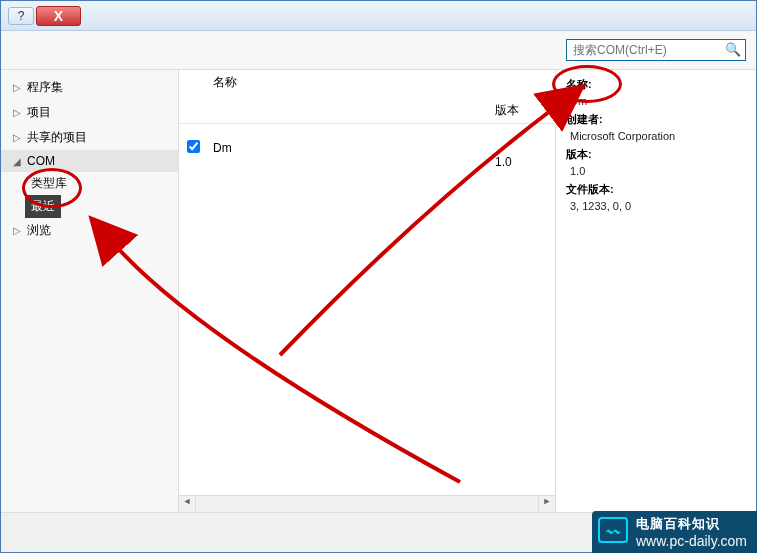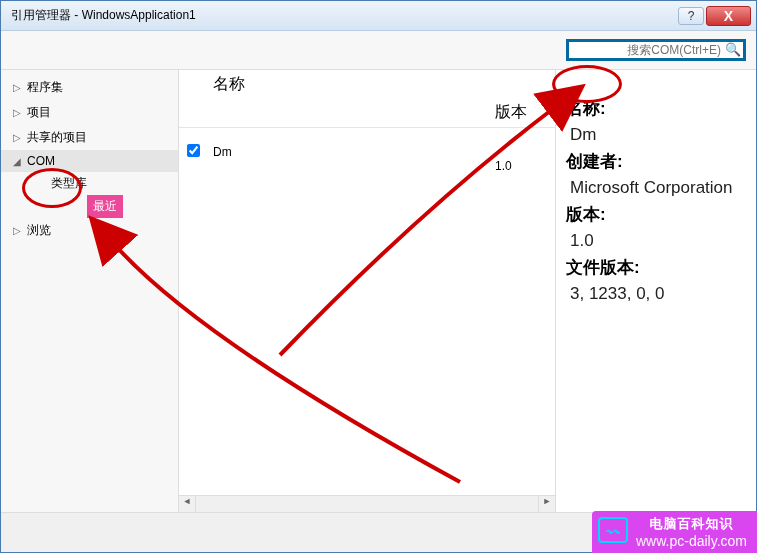"引用管理器 - WindowsApplication1" span.title { html: <span>引用管理器 - WindowsApplication1</span> -> none }
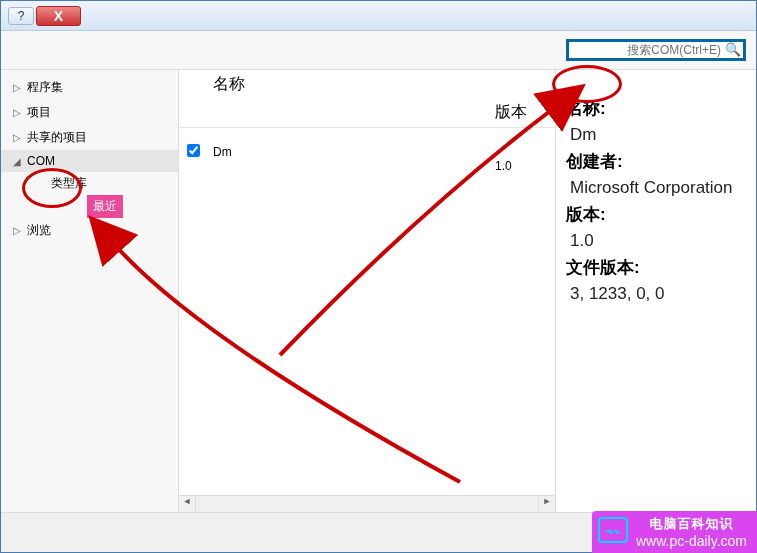"搜索COM(Ctrl+E)" .search-input { border: 3px solid #0369a1 -> 1px solid #0369a1; text-align: right -> none }
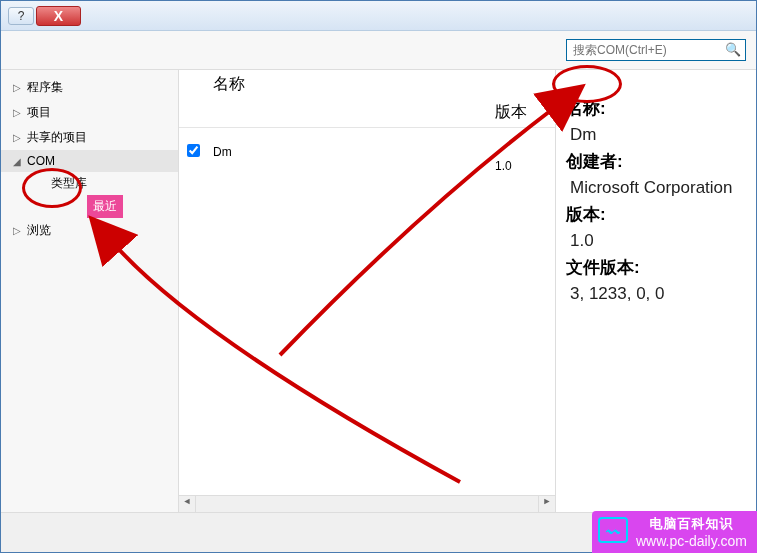"名称" .list-header { font-size: 16px -> 12px }
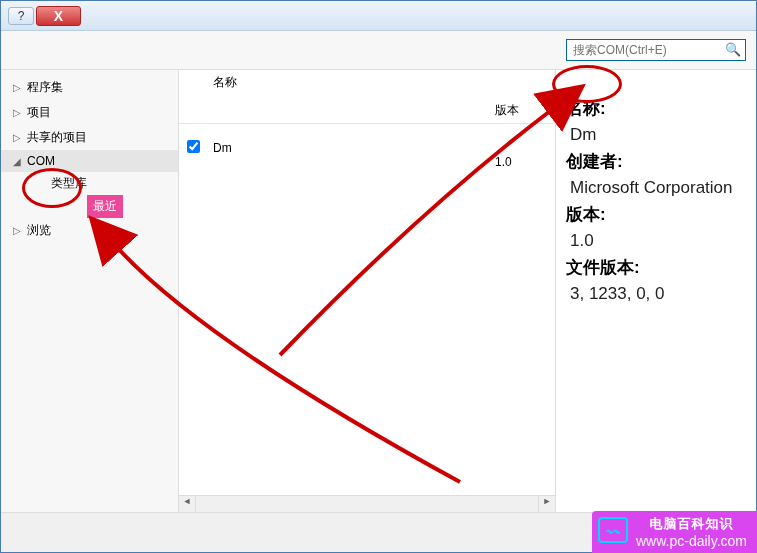"名称:" .details { font-size: 17px -> 11px; margin-top: 20px -> none }
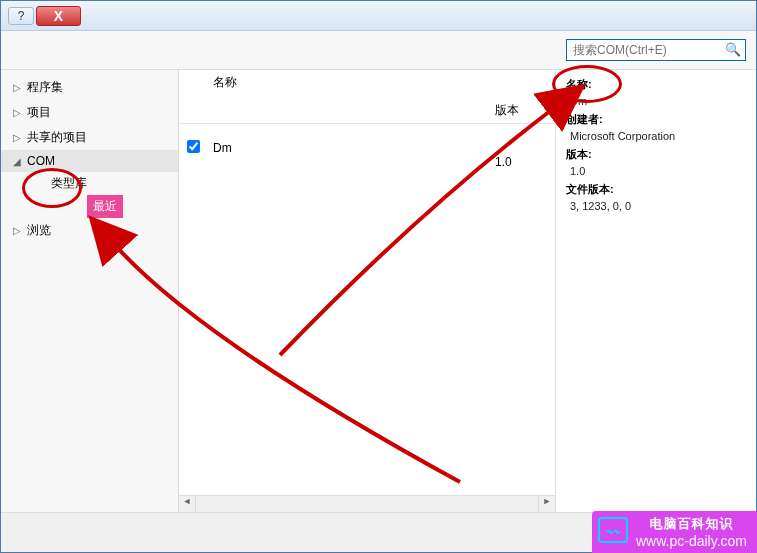"类型库" .tree-sub { padding-left: 44px -> 24px }
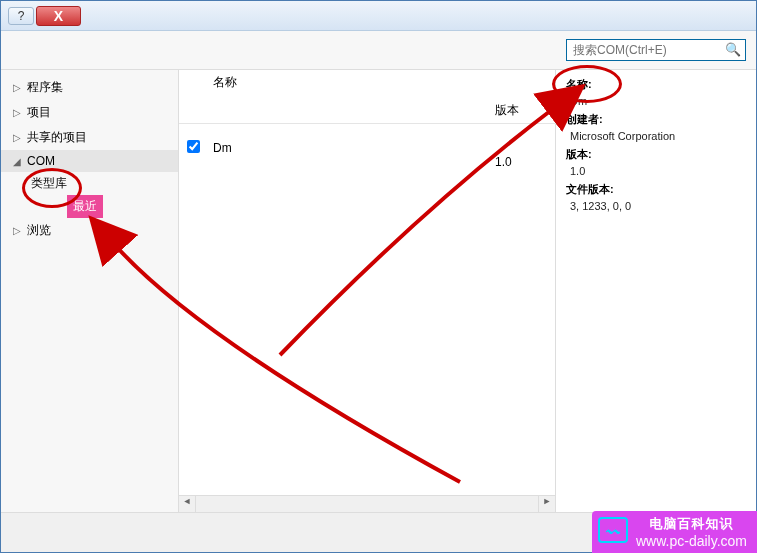"最近" .tree-sub .sub-item.highlighted { background: #ec4899 -> #404040; margin-left: 42px -> none }
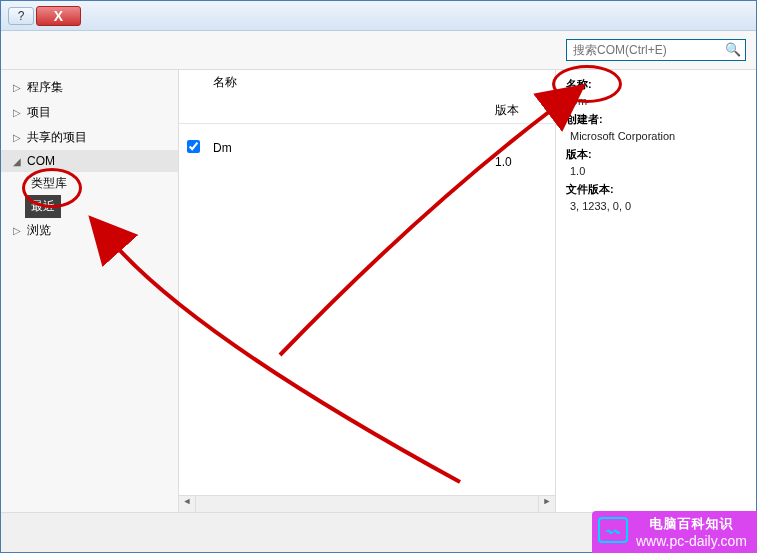"电脑百科知识" .watermark { align-items: center -> flex-start; background: #d946ef -> #0c4a6e }
